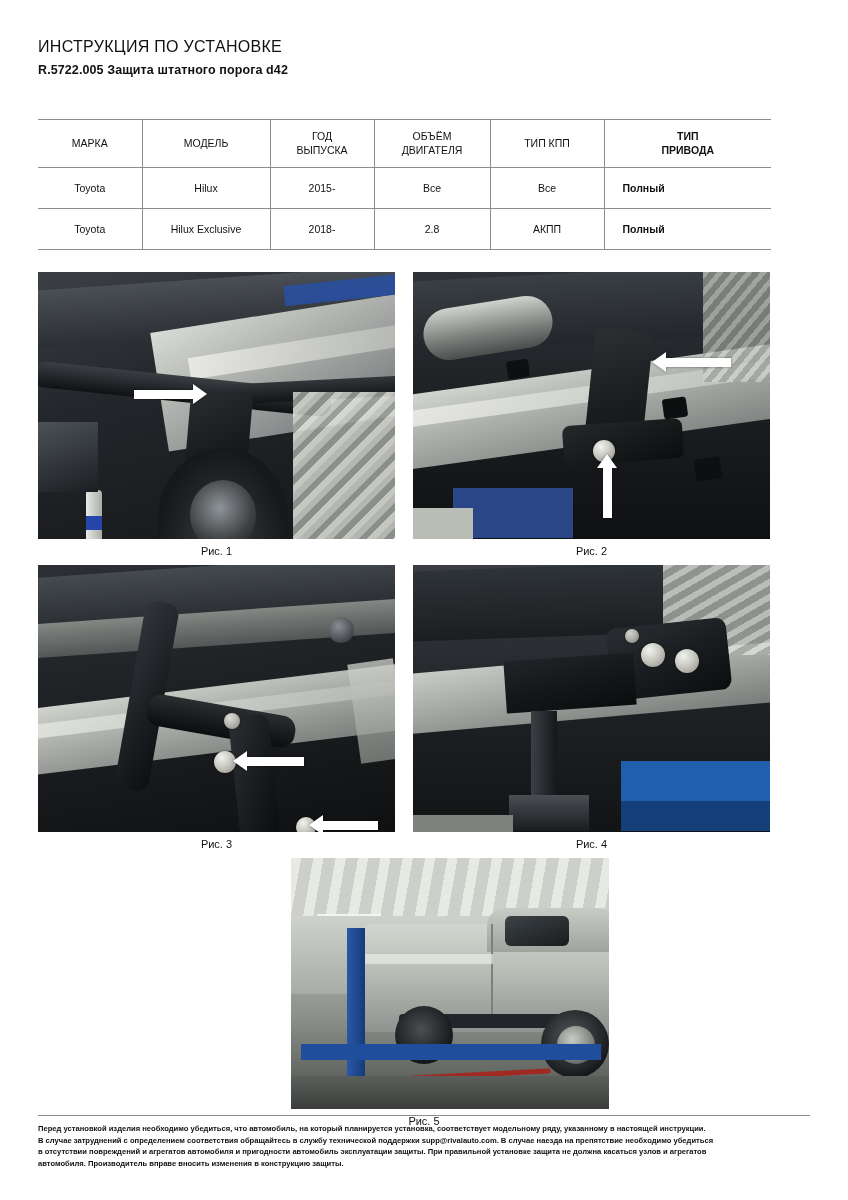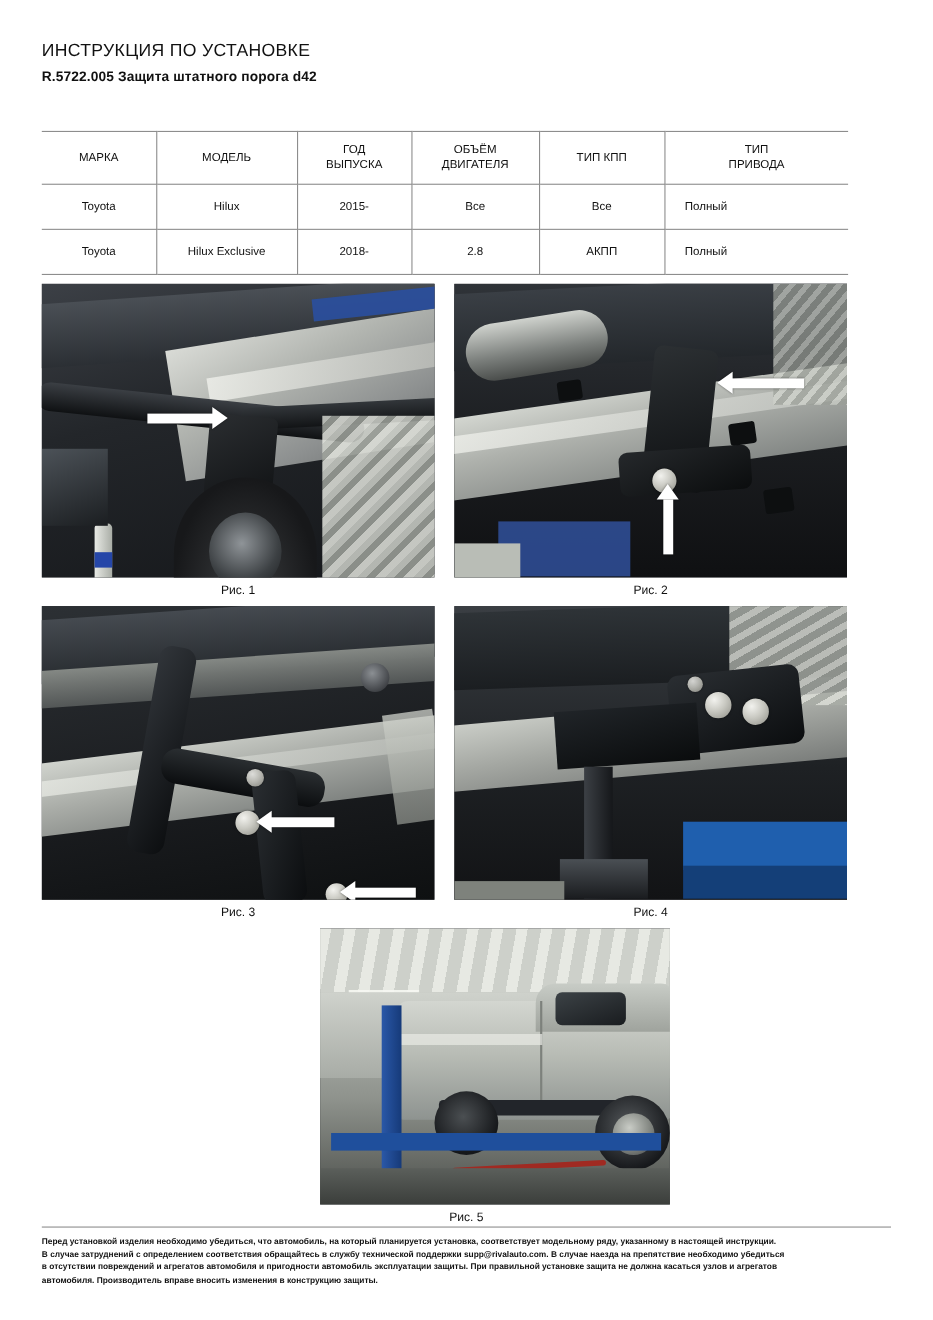"ТИП" table.spec tr th:last-child, table.spec tr td:last-child { font-weight: none -> bold }
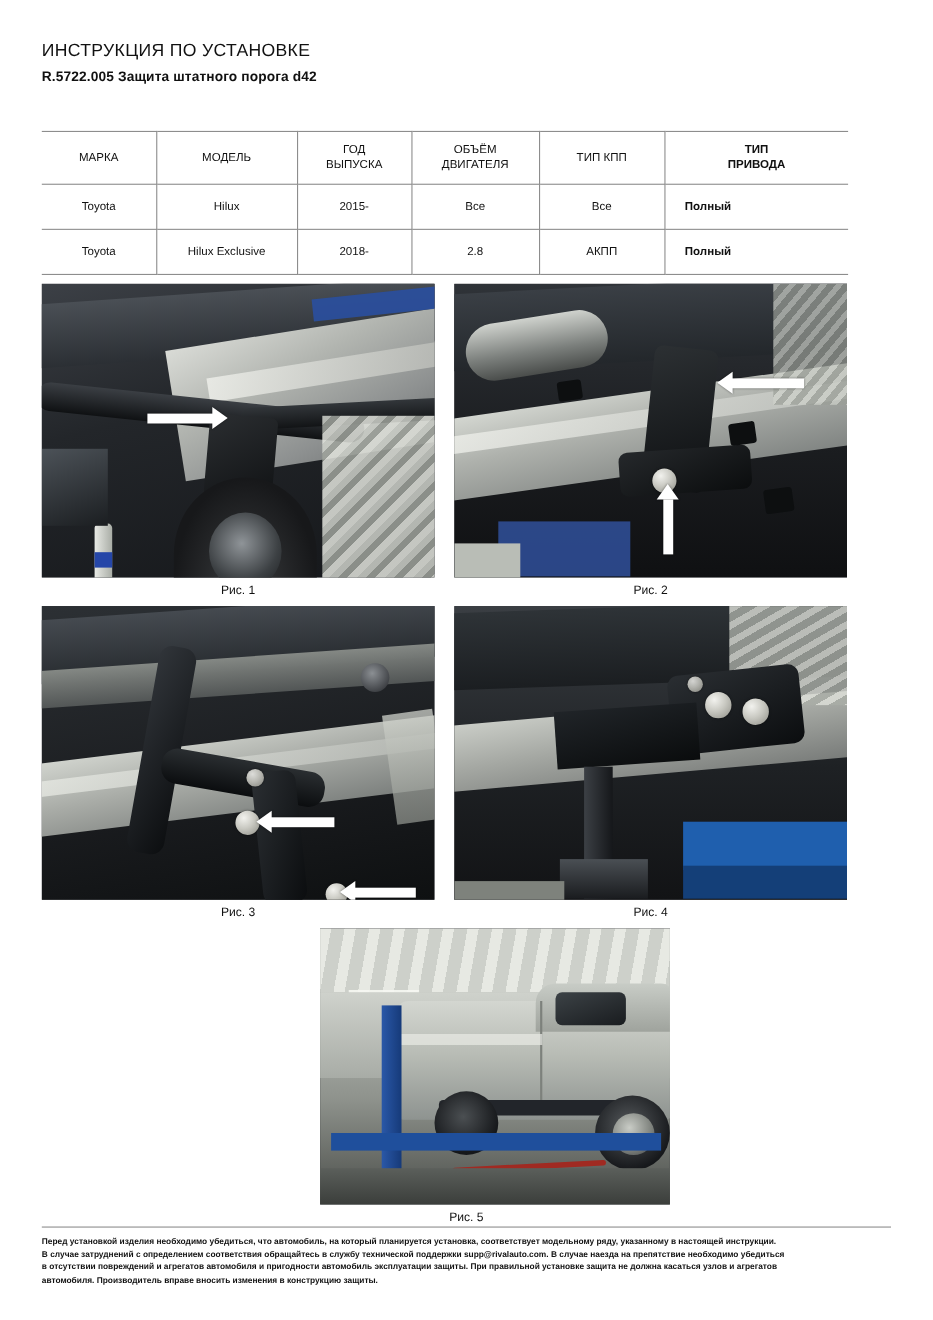"Рис. 1" .figures { margin-top: 8px -> 22px }
